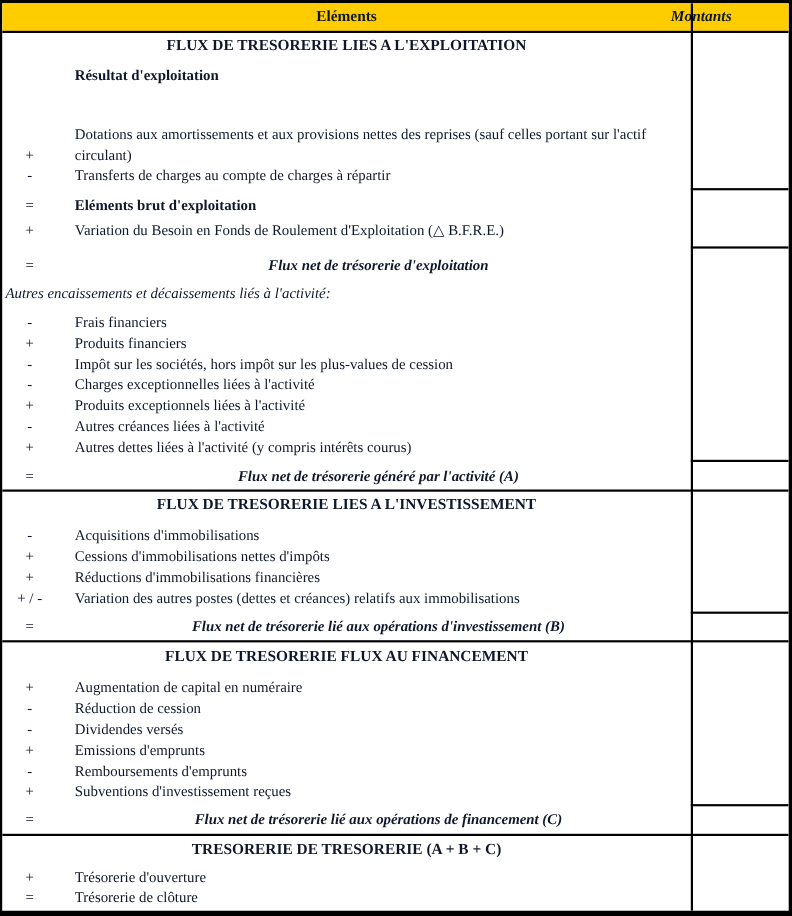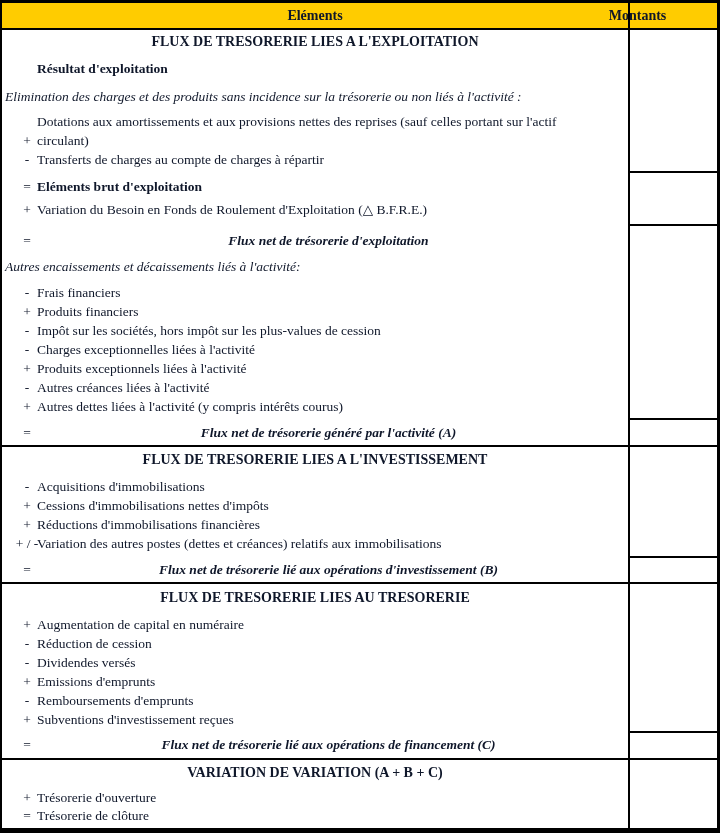"Montants" .hdr-montants { font-style: none -> italic }
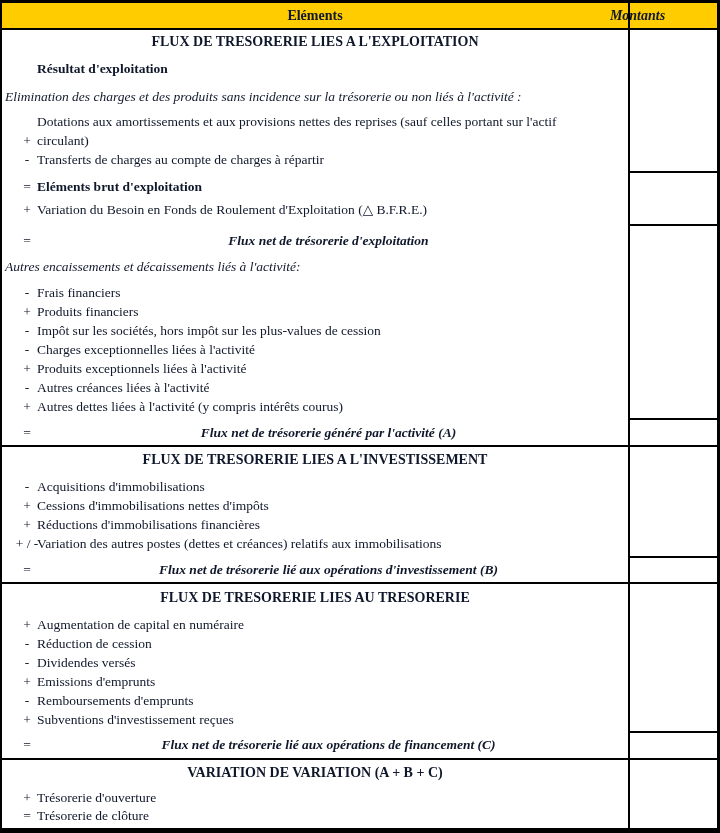"Résultat d'exploitation" .row .lbl { margin-left: 35px -> 66px }
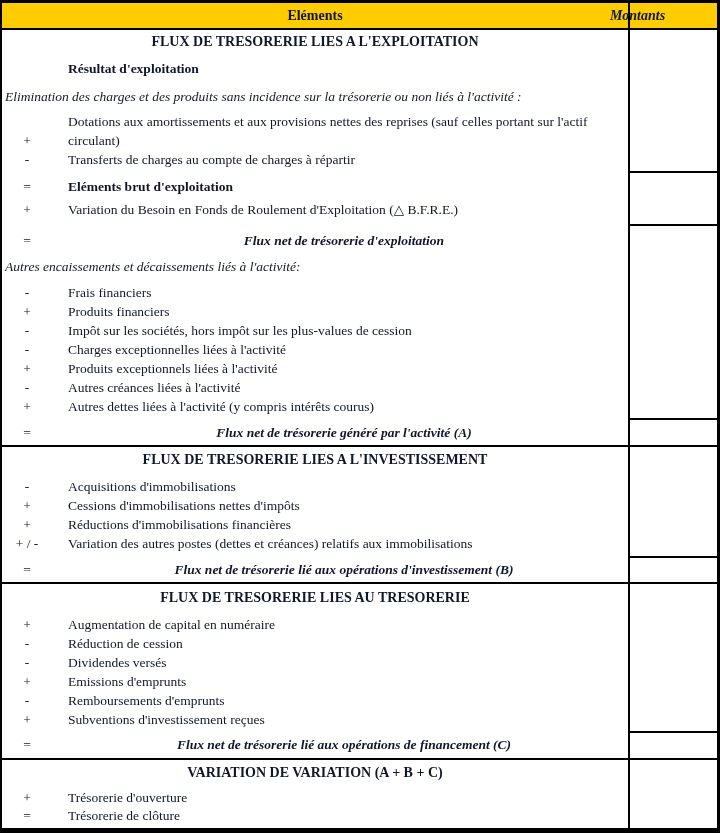"Elimination des charges et des" div.row { html: <div> <span>Elimination des charges et des produits sans incidence sur la trésorerie ou non liés à l'activité :</span> </div> -> none }
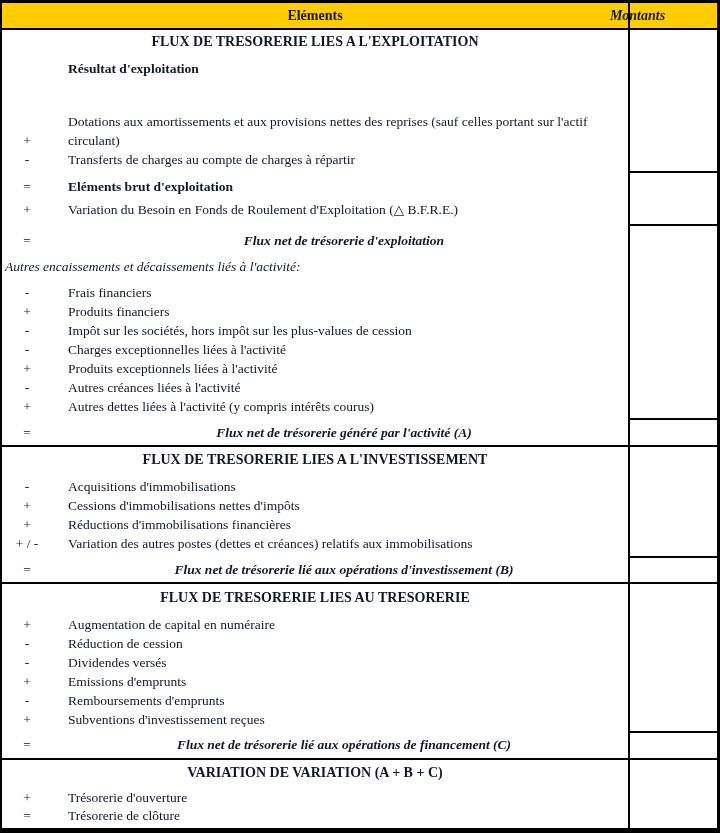"FLUX DE TRESORERIE LIES AU" div.row { text: LIES AU TRESORERIE -> FLUX AU FINANCEMENT }
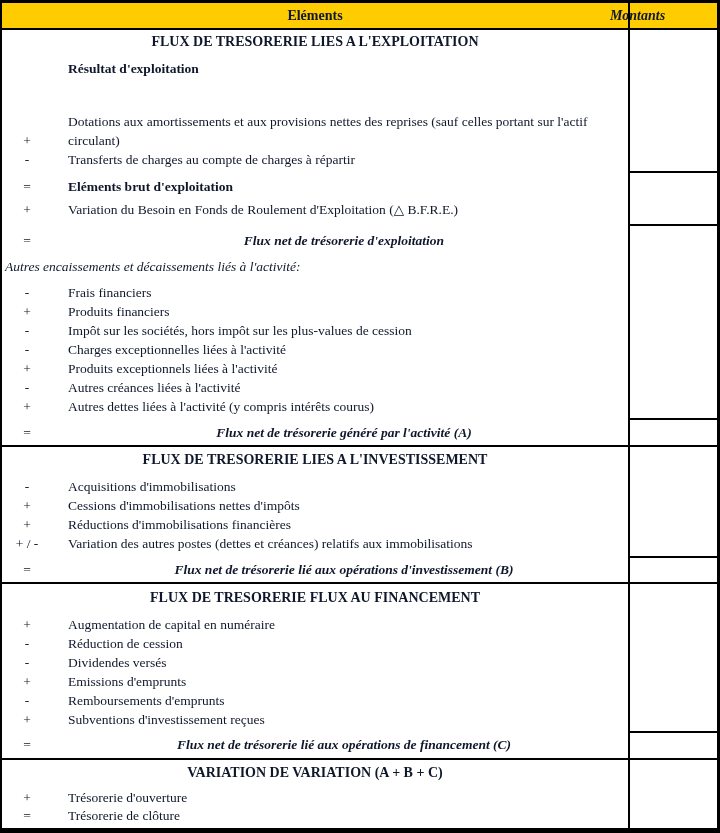"VARIATION DE VARIATION (A +" div.row { text: VARIATION DE VARIATION -> TRESORERIE DE TRESORERIE }
